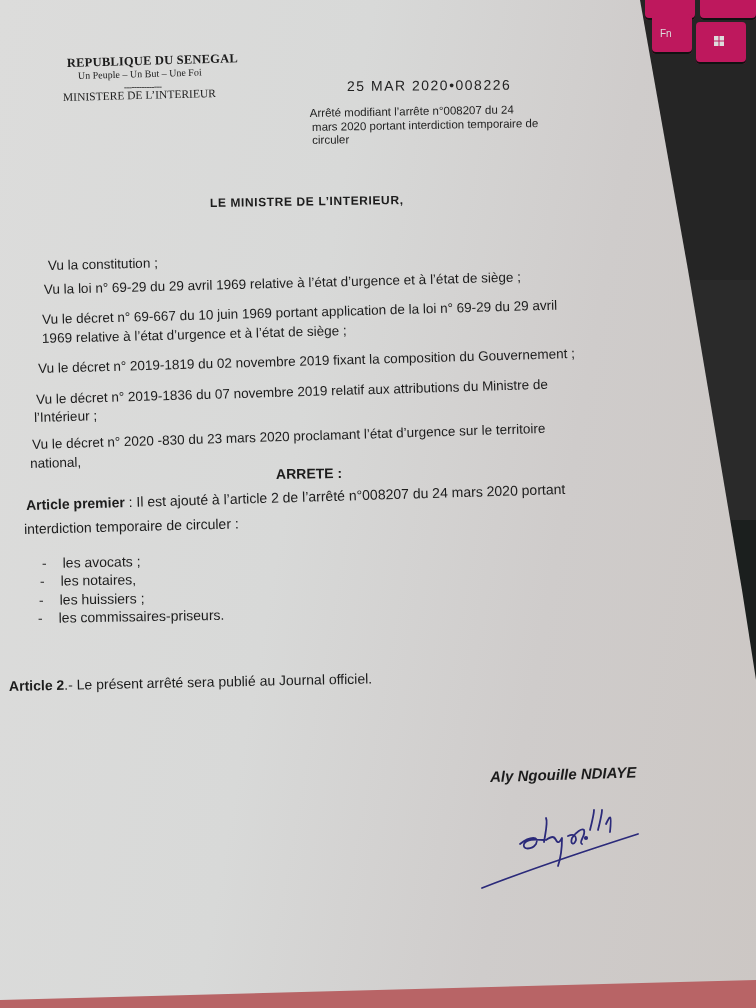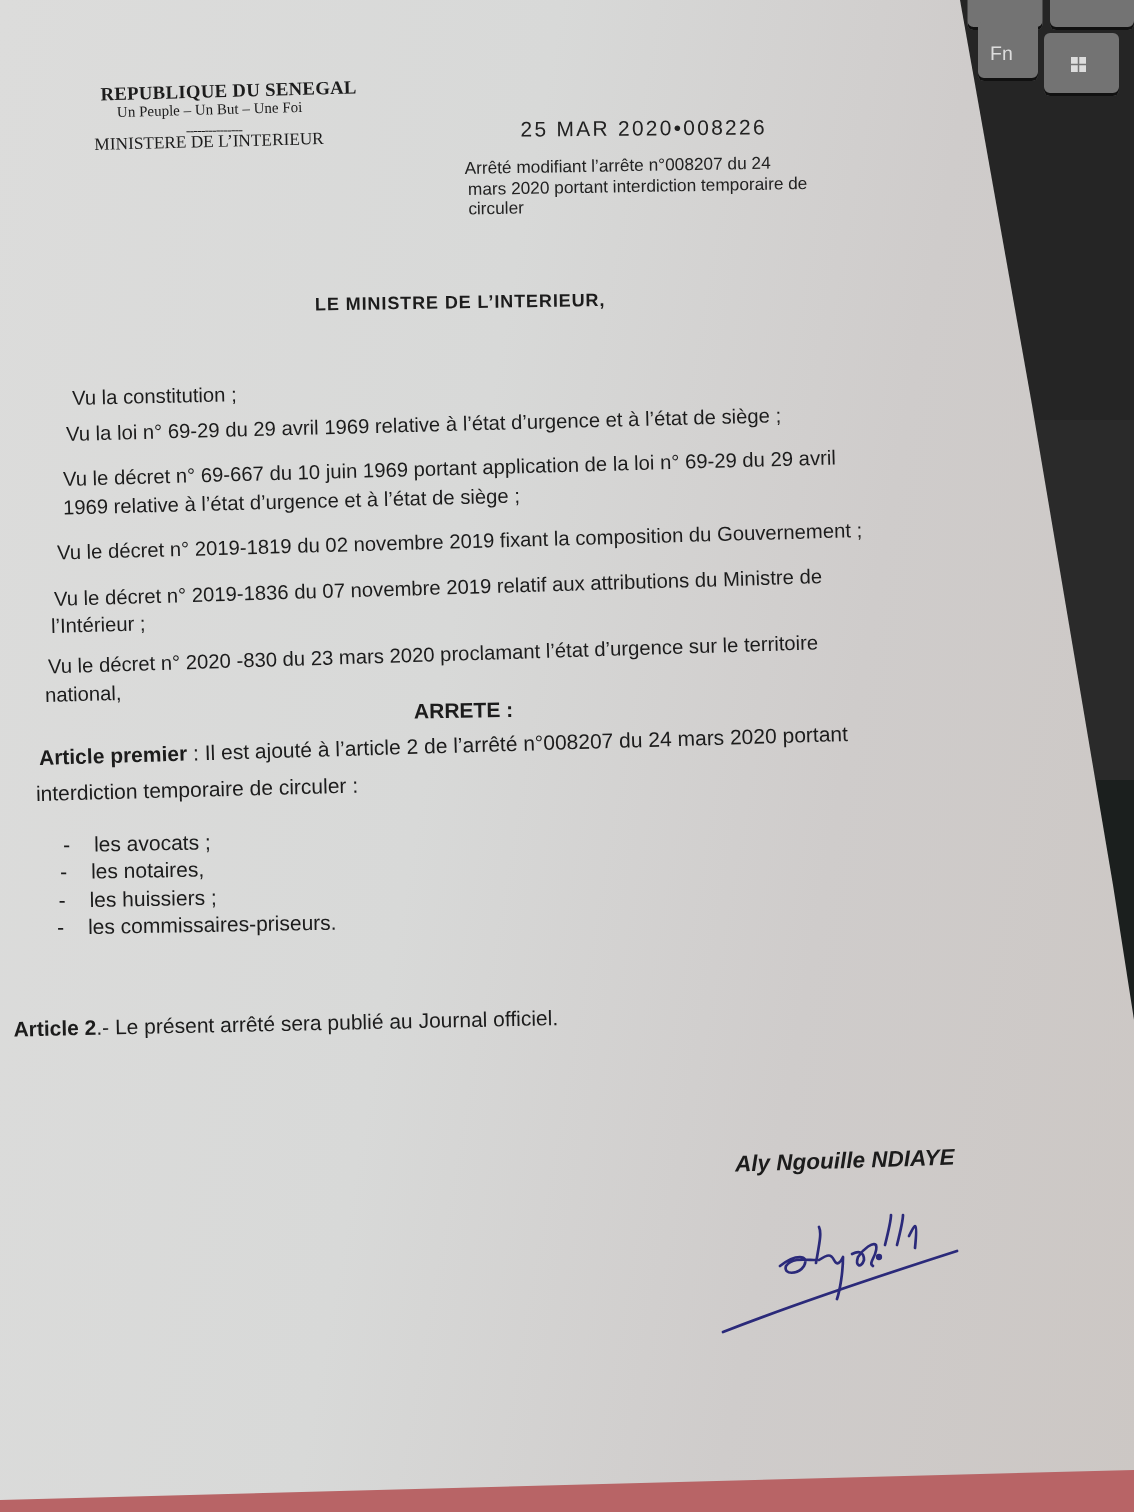"Fn" .key { background: #737373 -> #be185d; font-size: 13px -> 10px }
